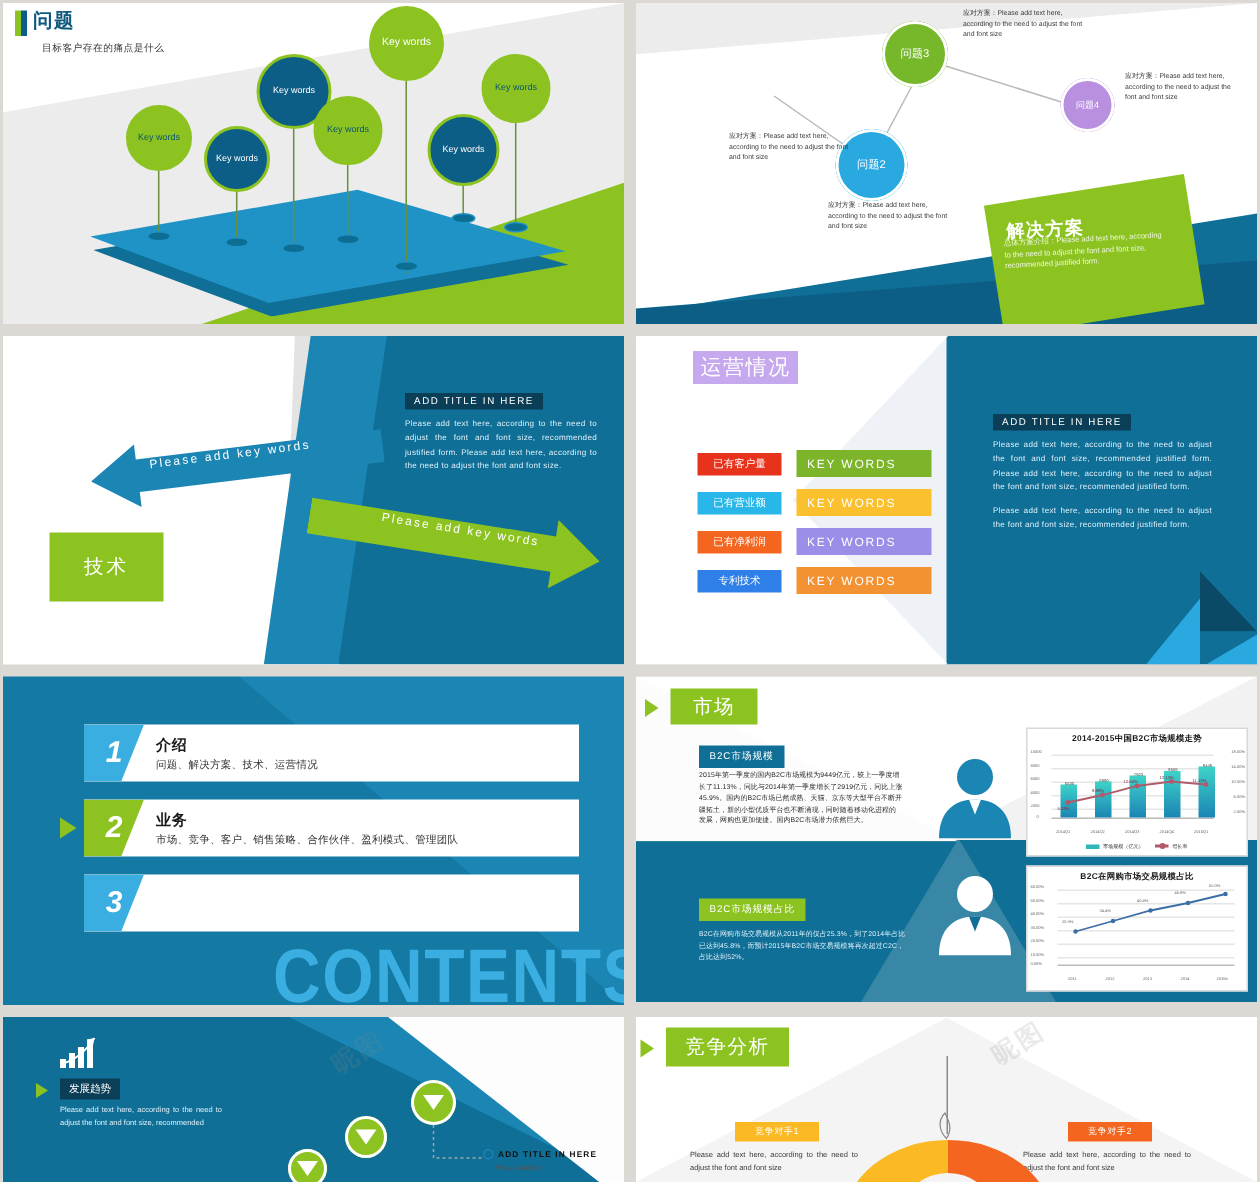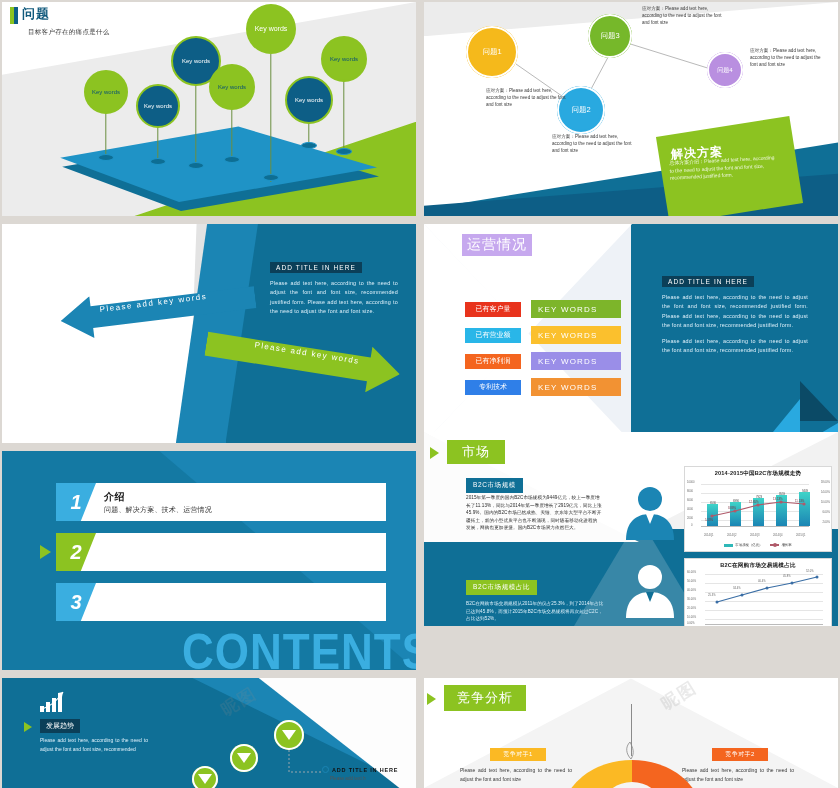"问题1" div.ring { html: <div>问题1</div> -> none }
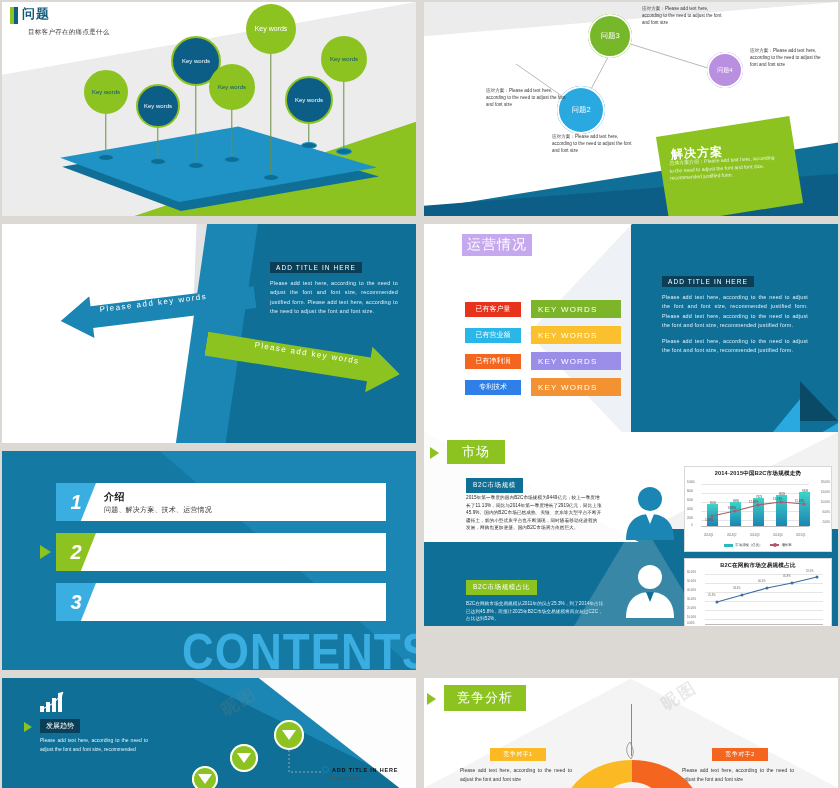"技术" div.techTag { html: none -> <div>技术</div> }
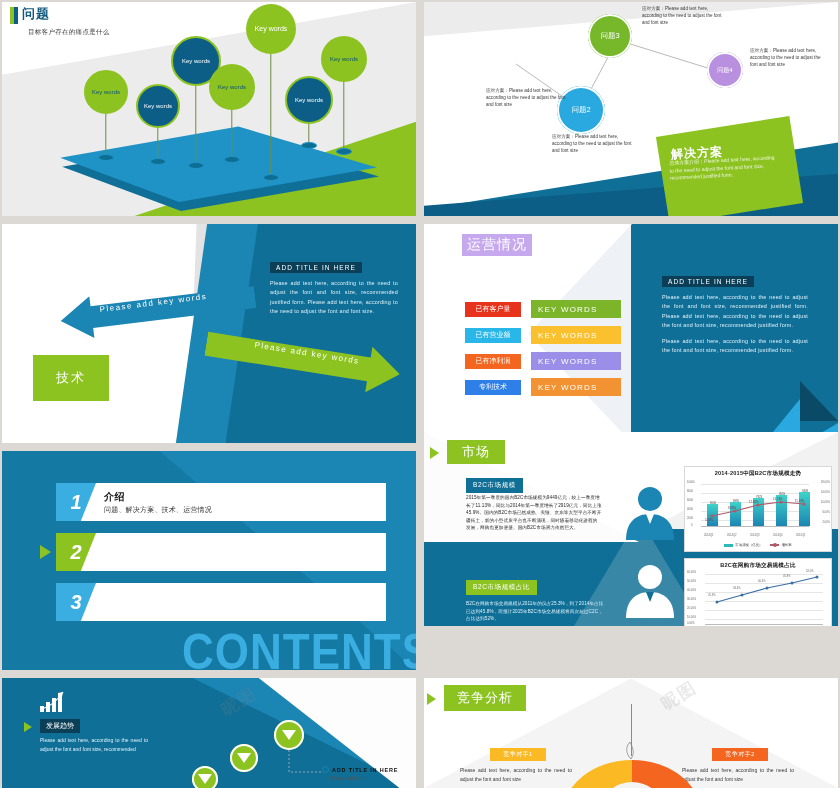"市场" .s6 { height: 194px -> 217px; top: 432px -> 451px }
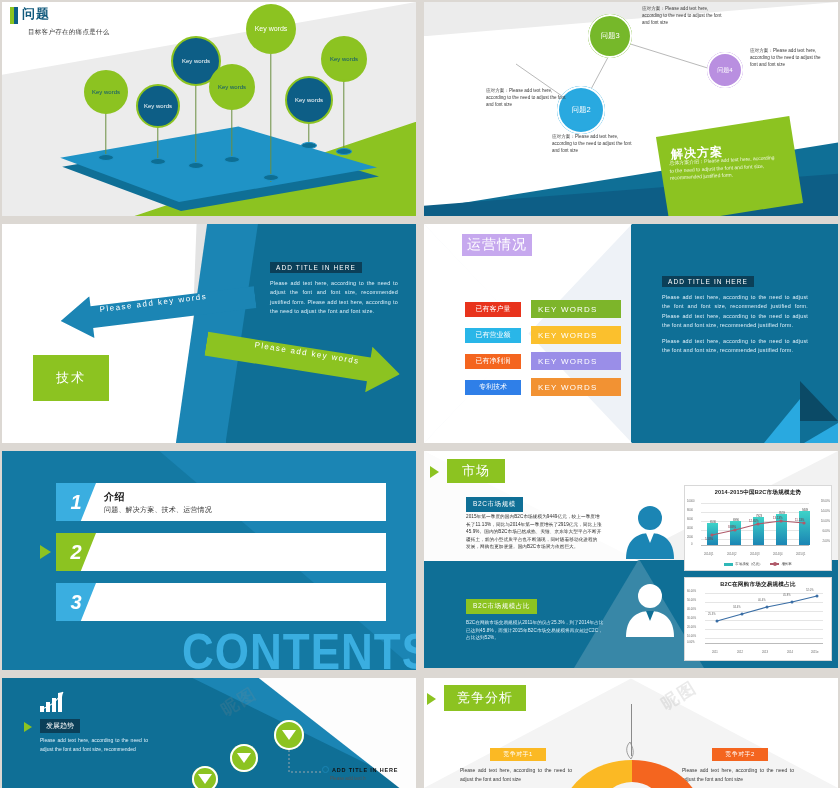"业务" div.txt { html: none -> <div> <div>业务</div> <div>市场、竞争、客户、销售策略、合作伙伴、盈利模式、管理团队</div> </div> }
